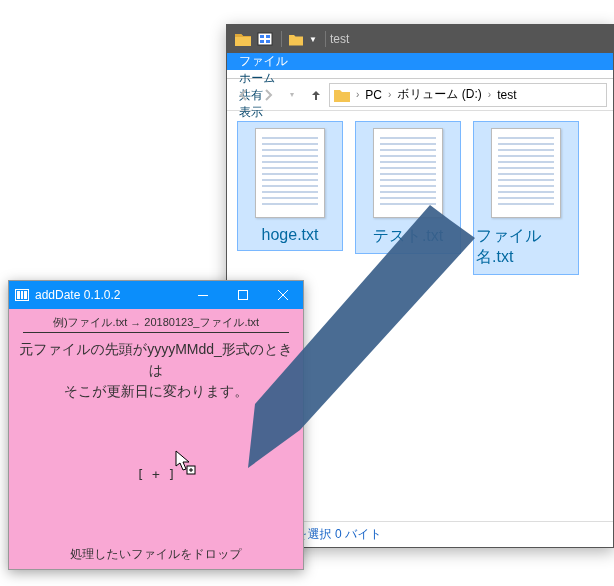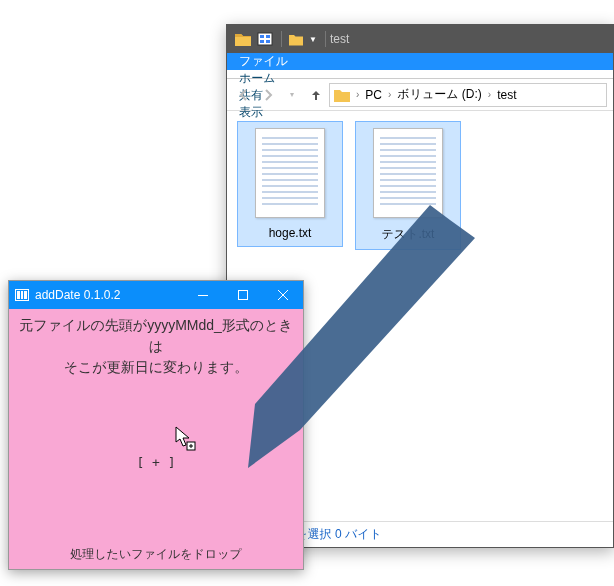"hoge.txt" .file-label { color: #000000 -> #0369a1; font-size: 12px -> 16px }
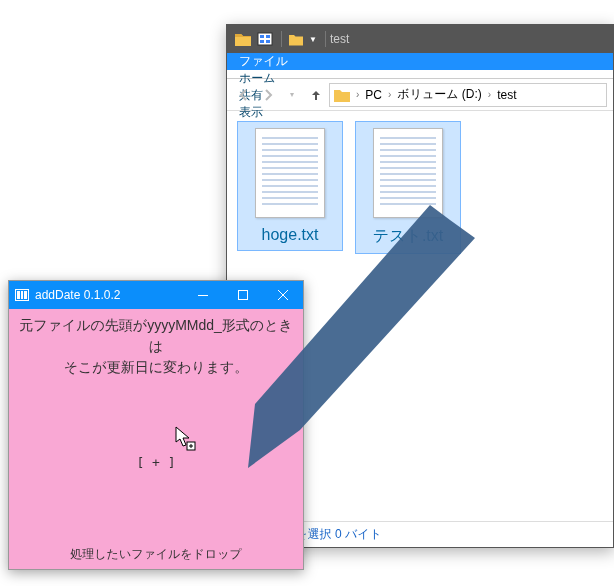"ファイル名.txt" div.file-item { html: none -> <div> <div> <div></div> <div></div> <div></div> <div></div> <div></div> <div></div> <div></div> <div></div> <div></div> <div></div> <div></div> <div></div> </div> <div>ファイル名.txt</div> </div> }
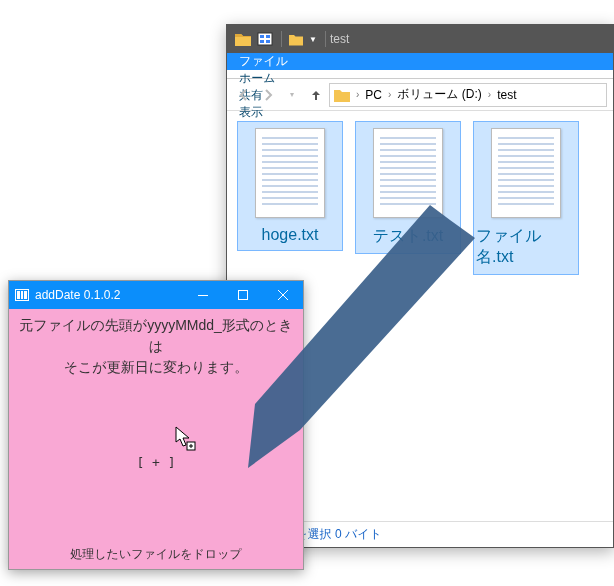"例)ファイル.txt → 20180123_ファイル.txt" div.ad-line2 { html: none -> <div>例)ファイル.txt → 20180123_ファイル.txt</div> }
